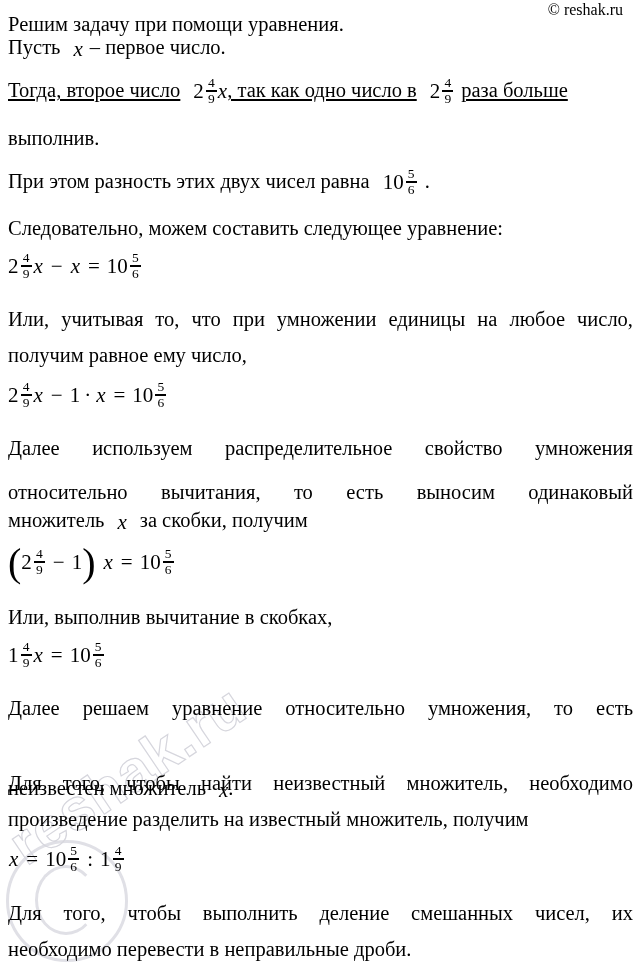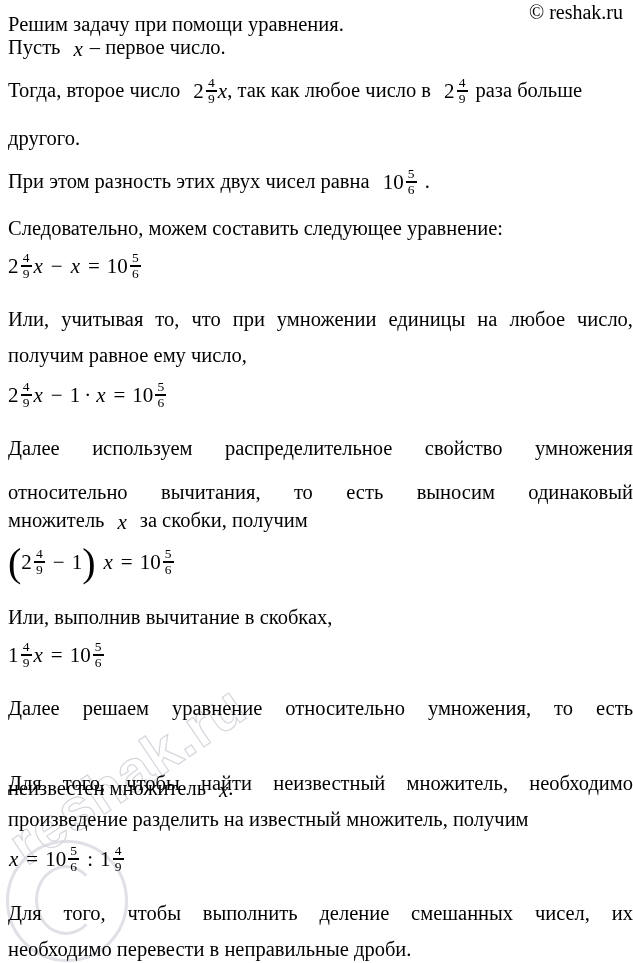"© reshak.ru" .copyright { font-size: 20px -> 16px }
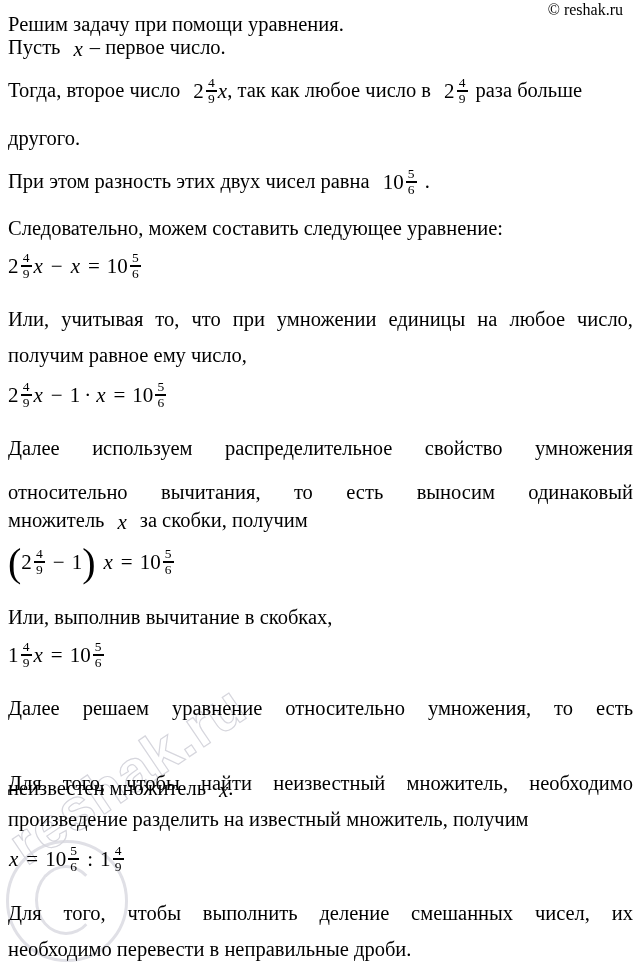"Тогда, второе число" div.line { text-decoration: none -> underline }
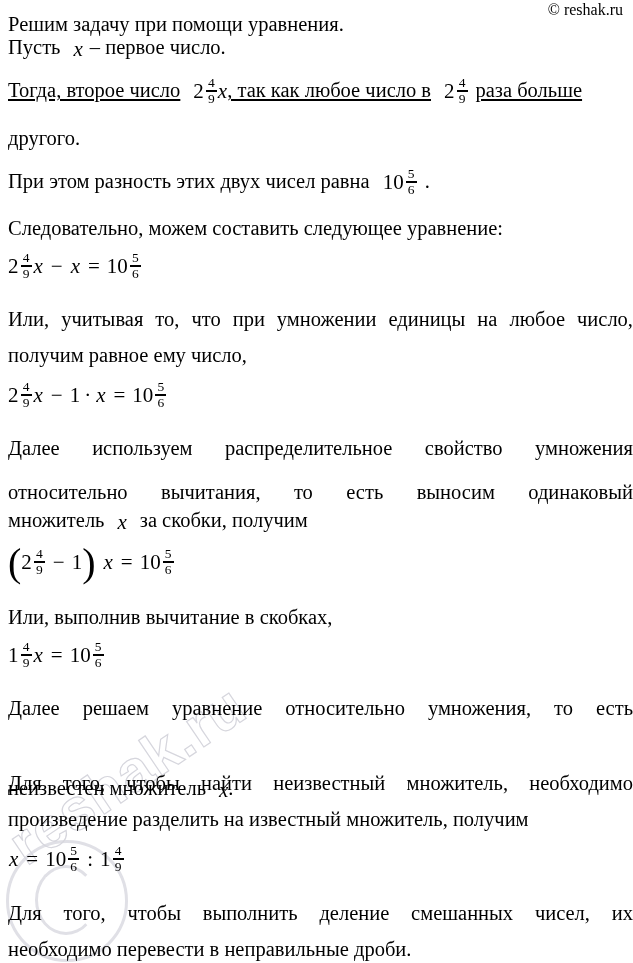", так как любое число" span { text: любое -> одно }
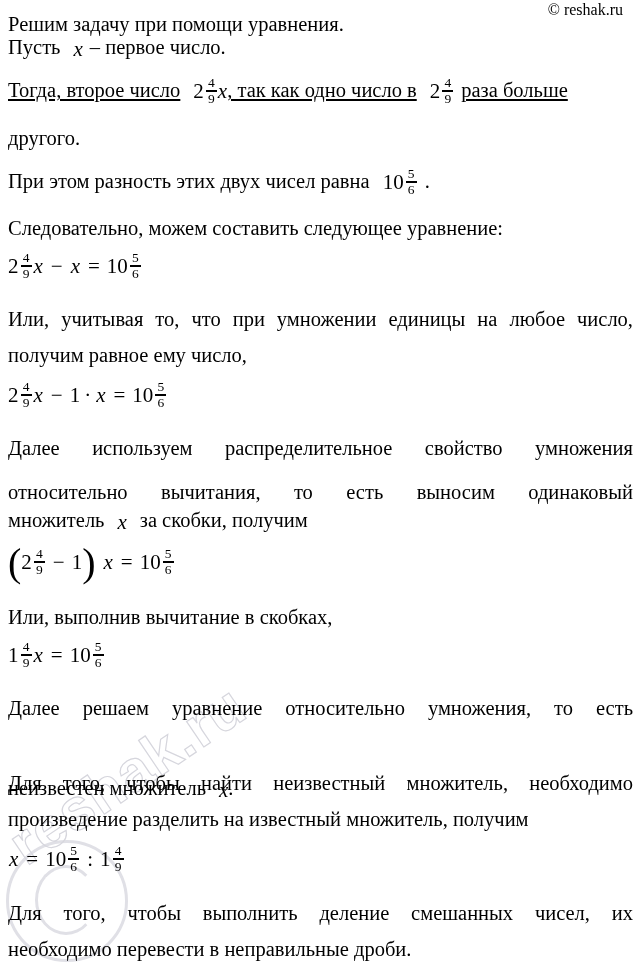"другого." div.line { text: другого -> выполнив }
